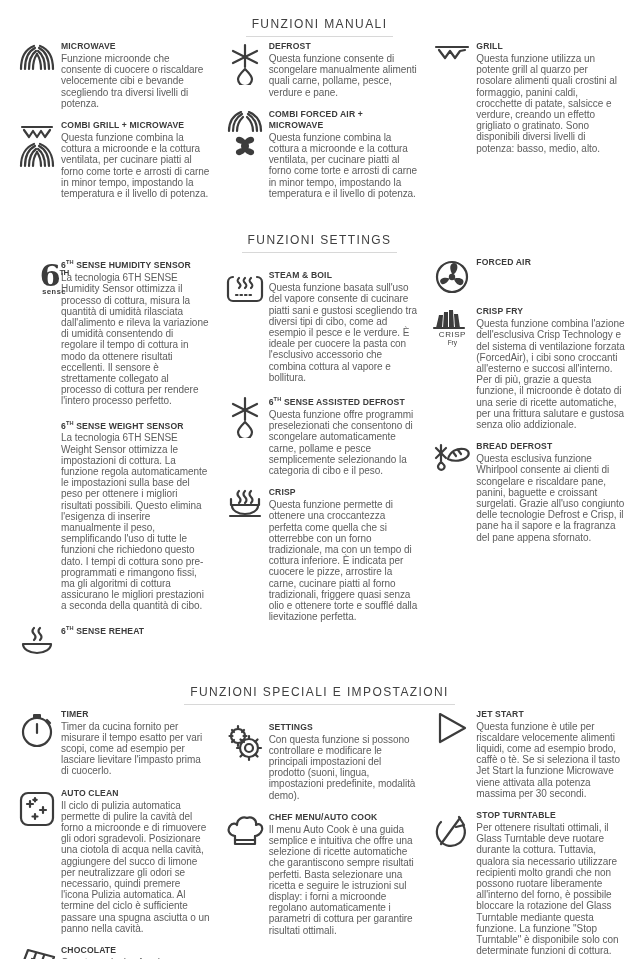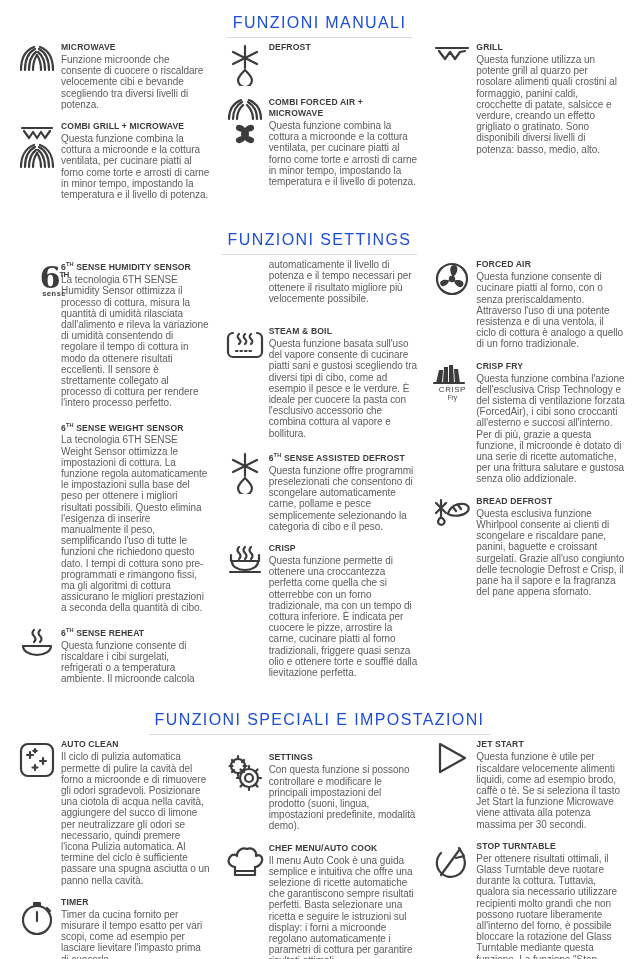"FUNZIONI MANUALI" .section-head .title { color: #1d4ed8 -> #404040; font-size: 16px -> 12px }
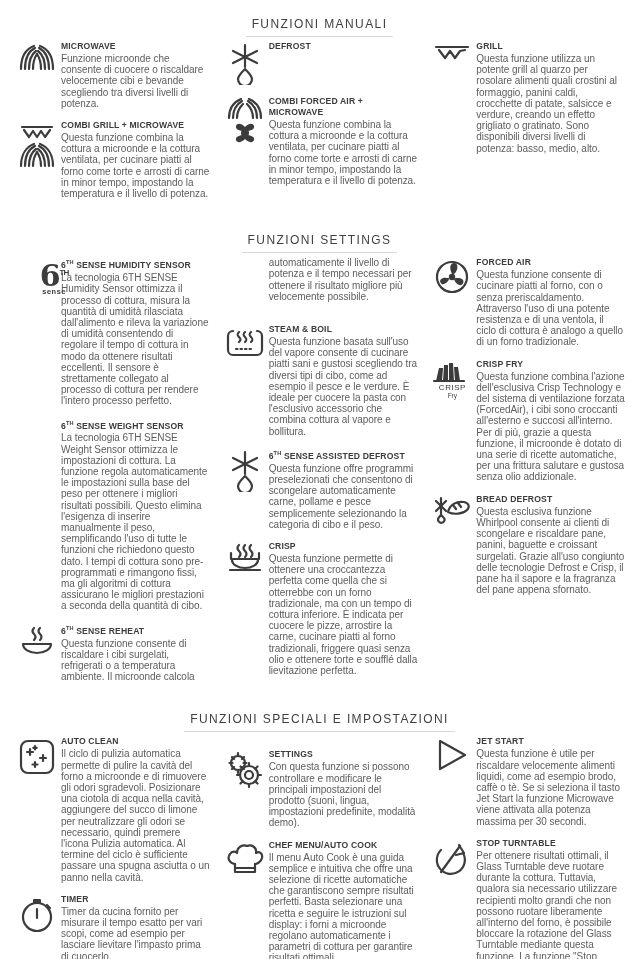"Questa funzione consente di scongelare" p { html: none -> <p>Questa funzione consente di scongelare manualmente alimenti quali carne, pollame, pesce, verdure e pane.</p> }
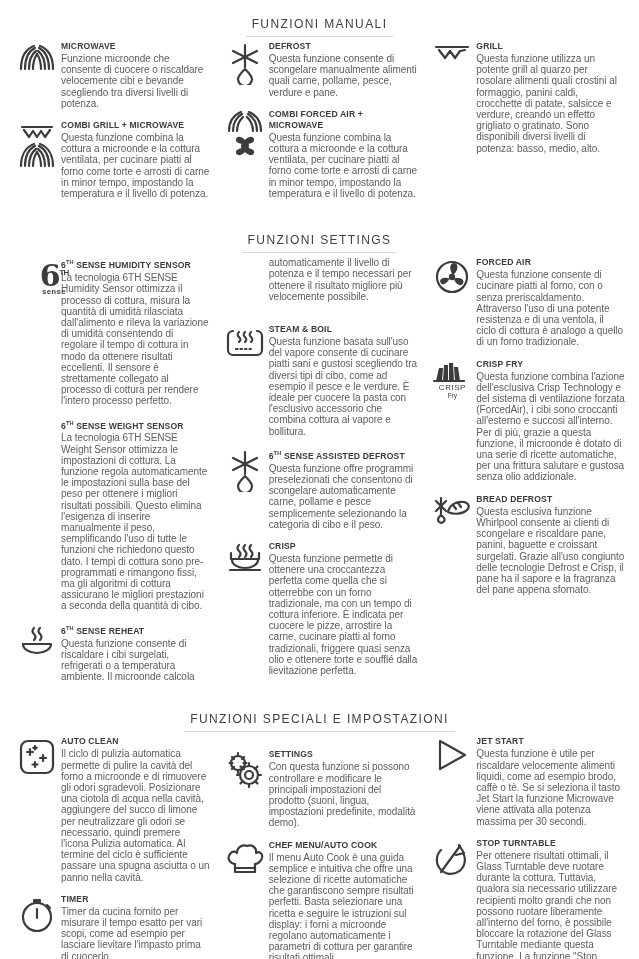"automaticamente il livello di potenza" div.body { html: <div> <p>automaticamente il livello di potenza e il tempo necessari per ottenere il risultato migliore più velocemente possibile.</p> </div> -> none }
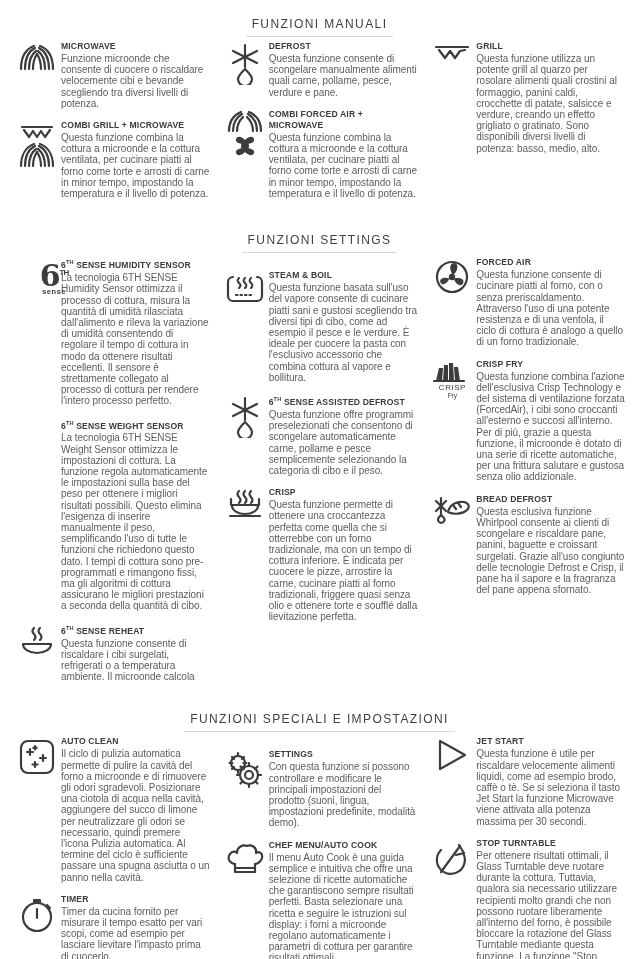"Questa funzione consente di cucinare" p { html: <p>Questa funzione consente di cucinare piatti al forno, con o senza preriscaldamento. Attraverso l'uso di una potente resistenza e di una ventola, il ciclo di cottura è analogo a quello di un forno tradizionale.</p> -> none }
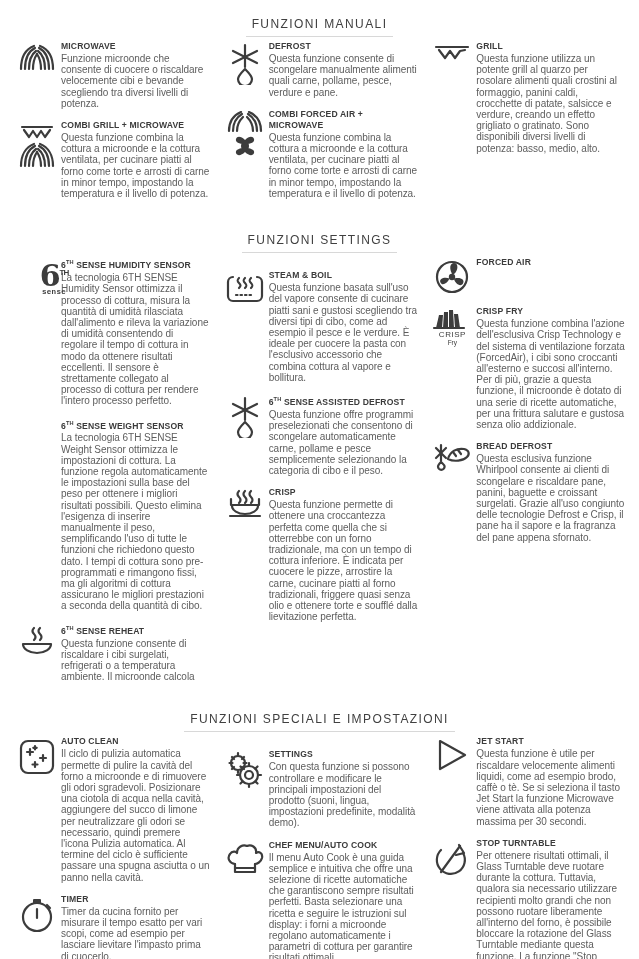"Questa funzione consente di riscaldare" p { html: <p>Questa funzione consente di riscaldare i cibi surgelati, refrigerati o a temperatura ambiente. Il microonde calcola</p> -> none }
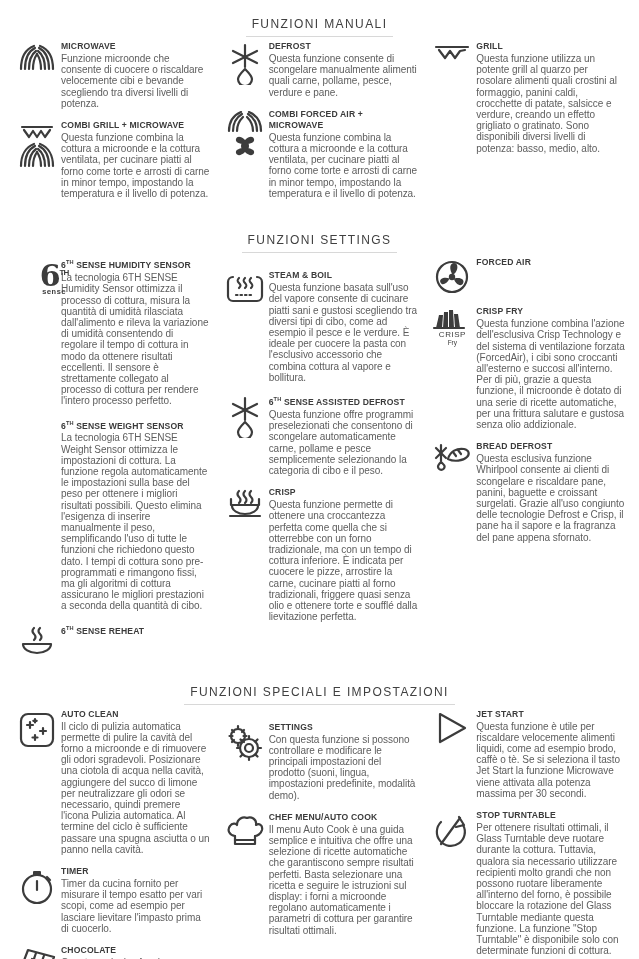"AUTO CLEAN" div.entry { order: before "TIMER" -> after "TIMER" }
